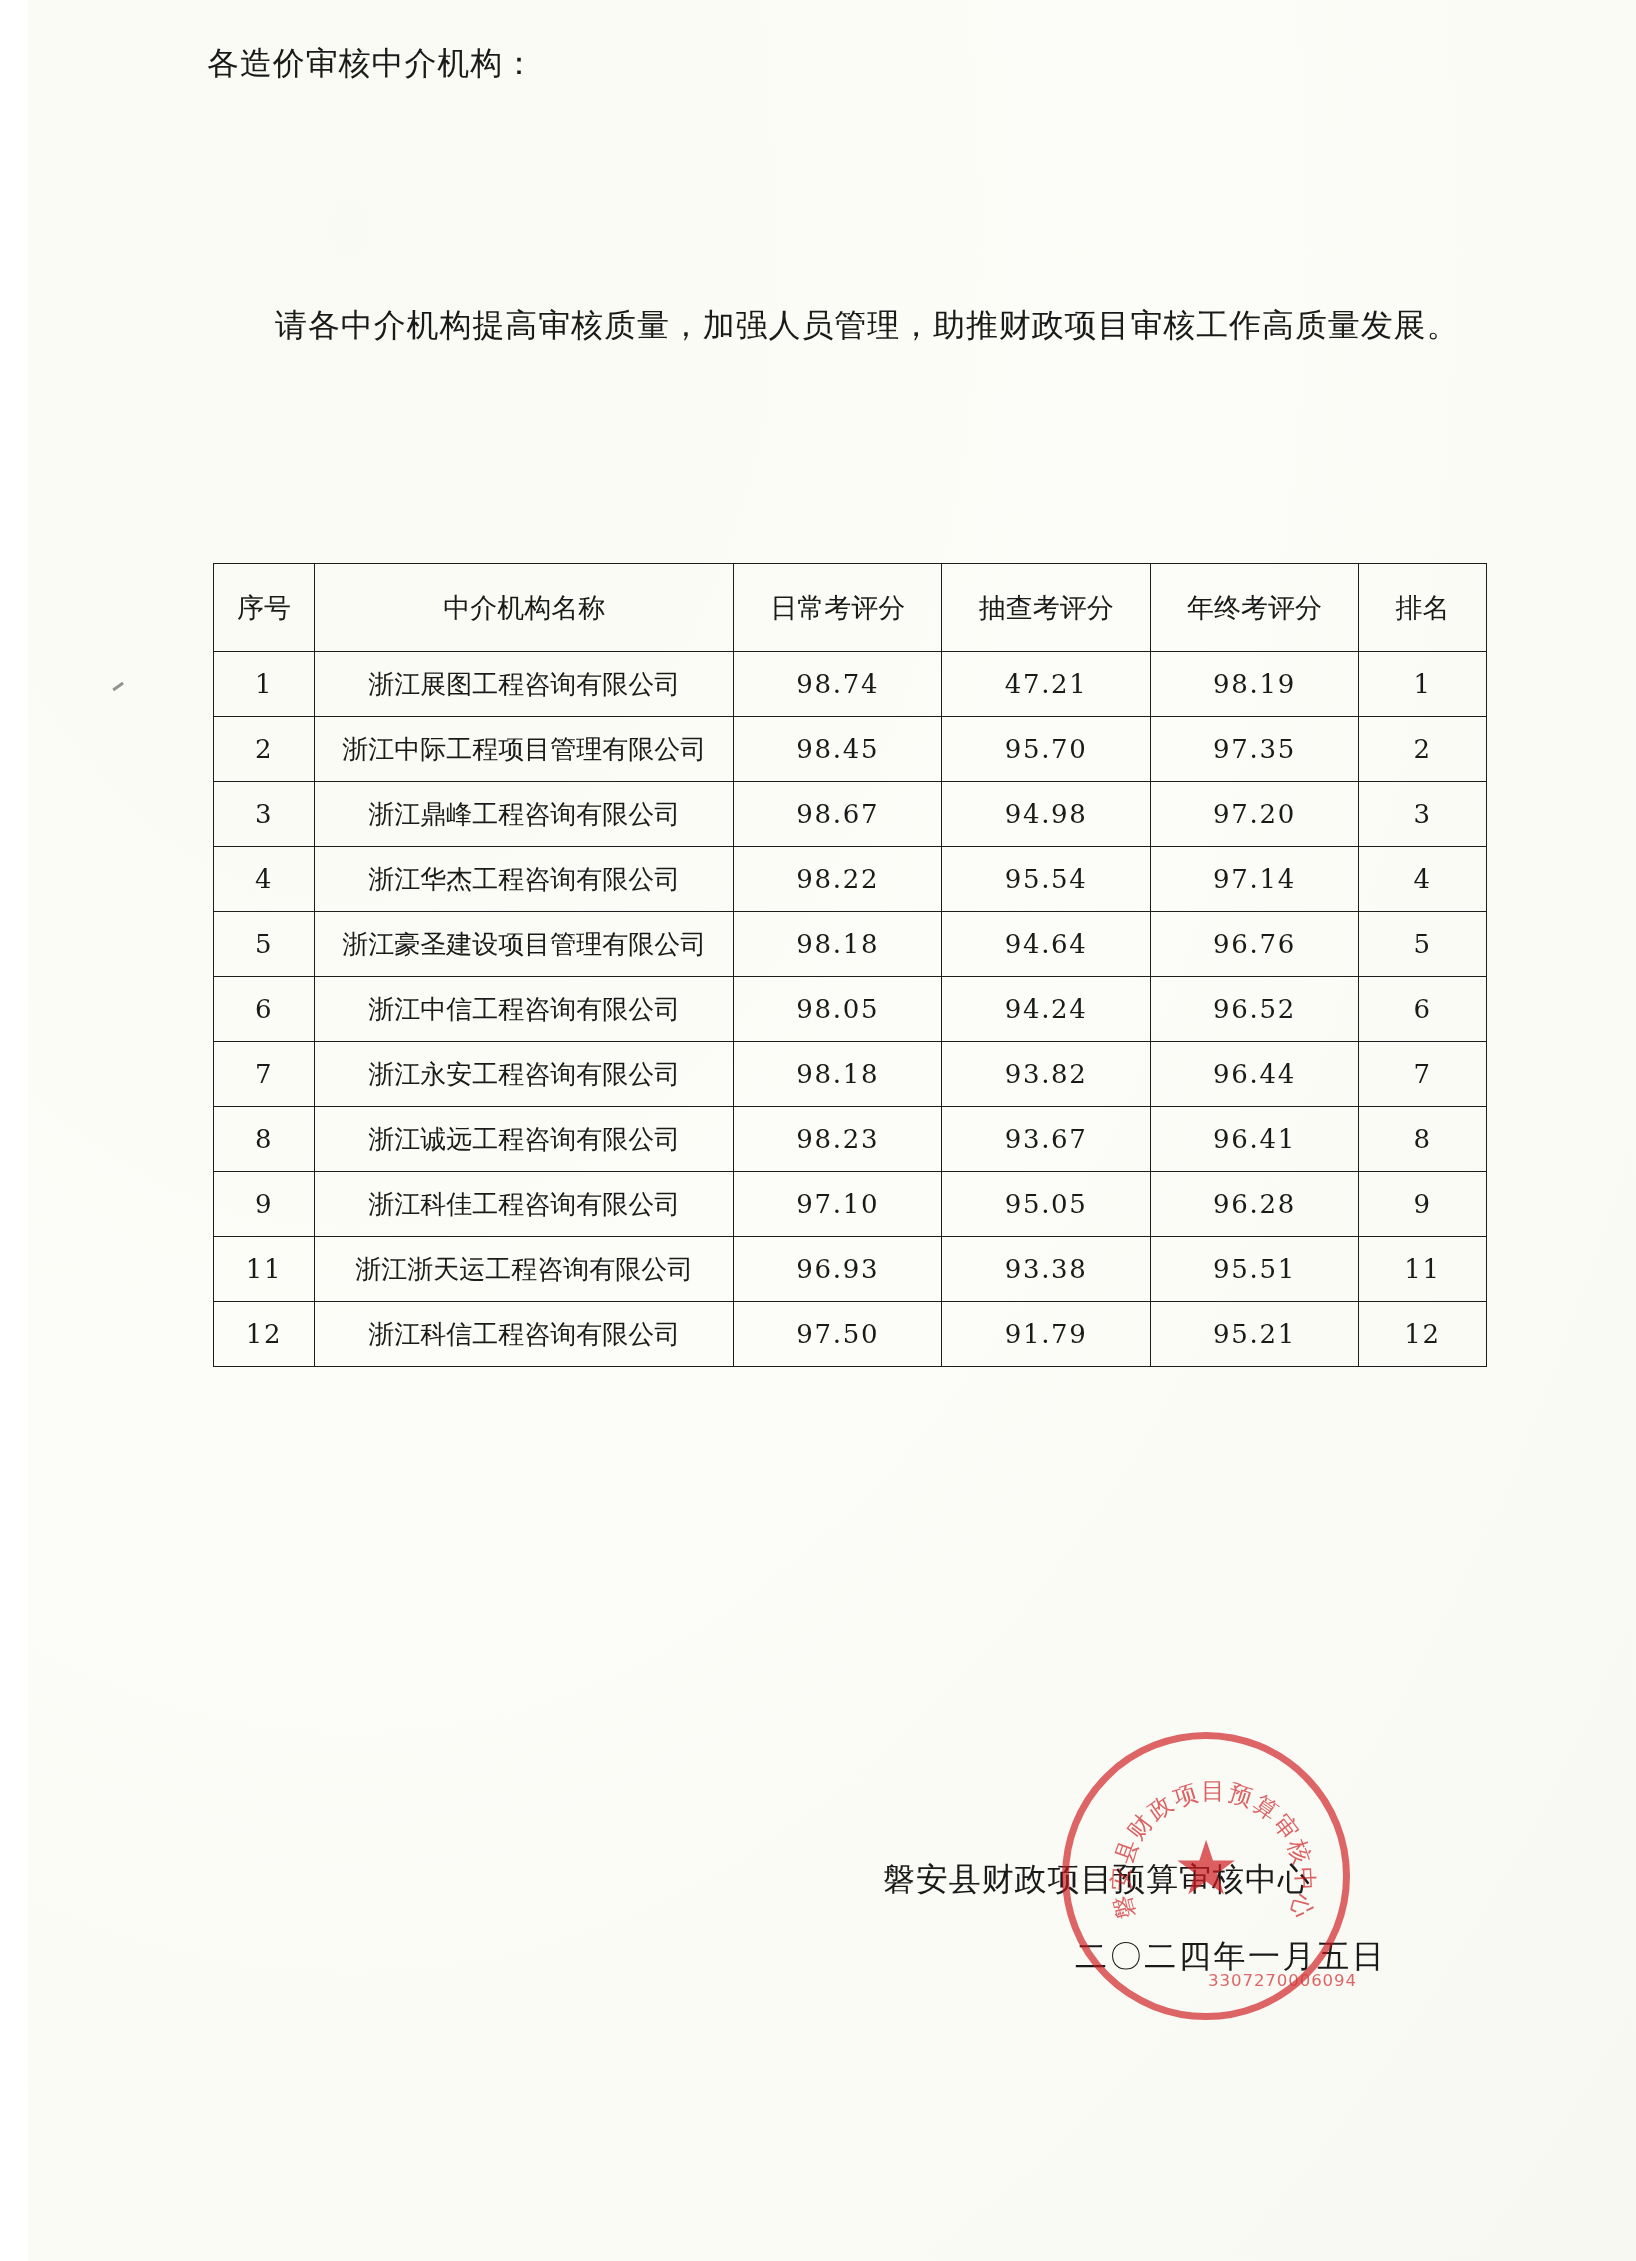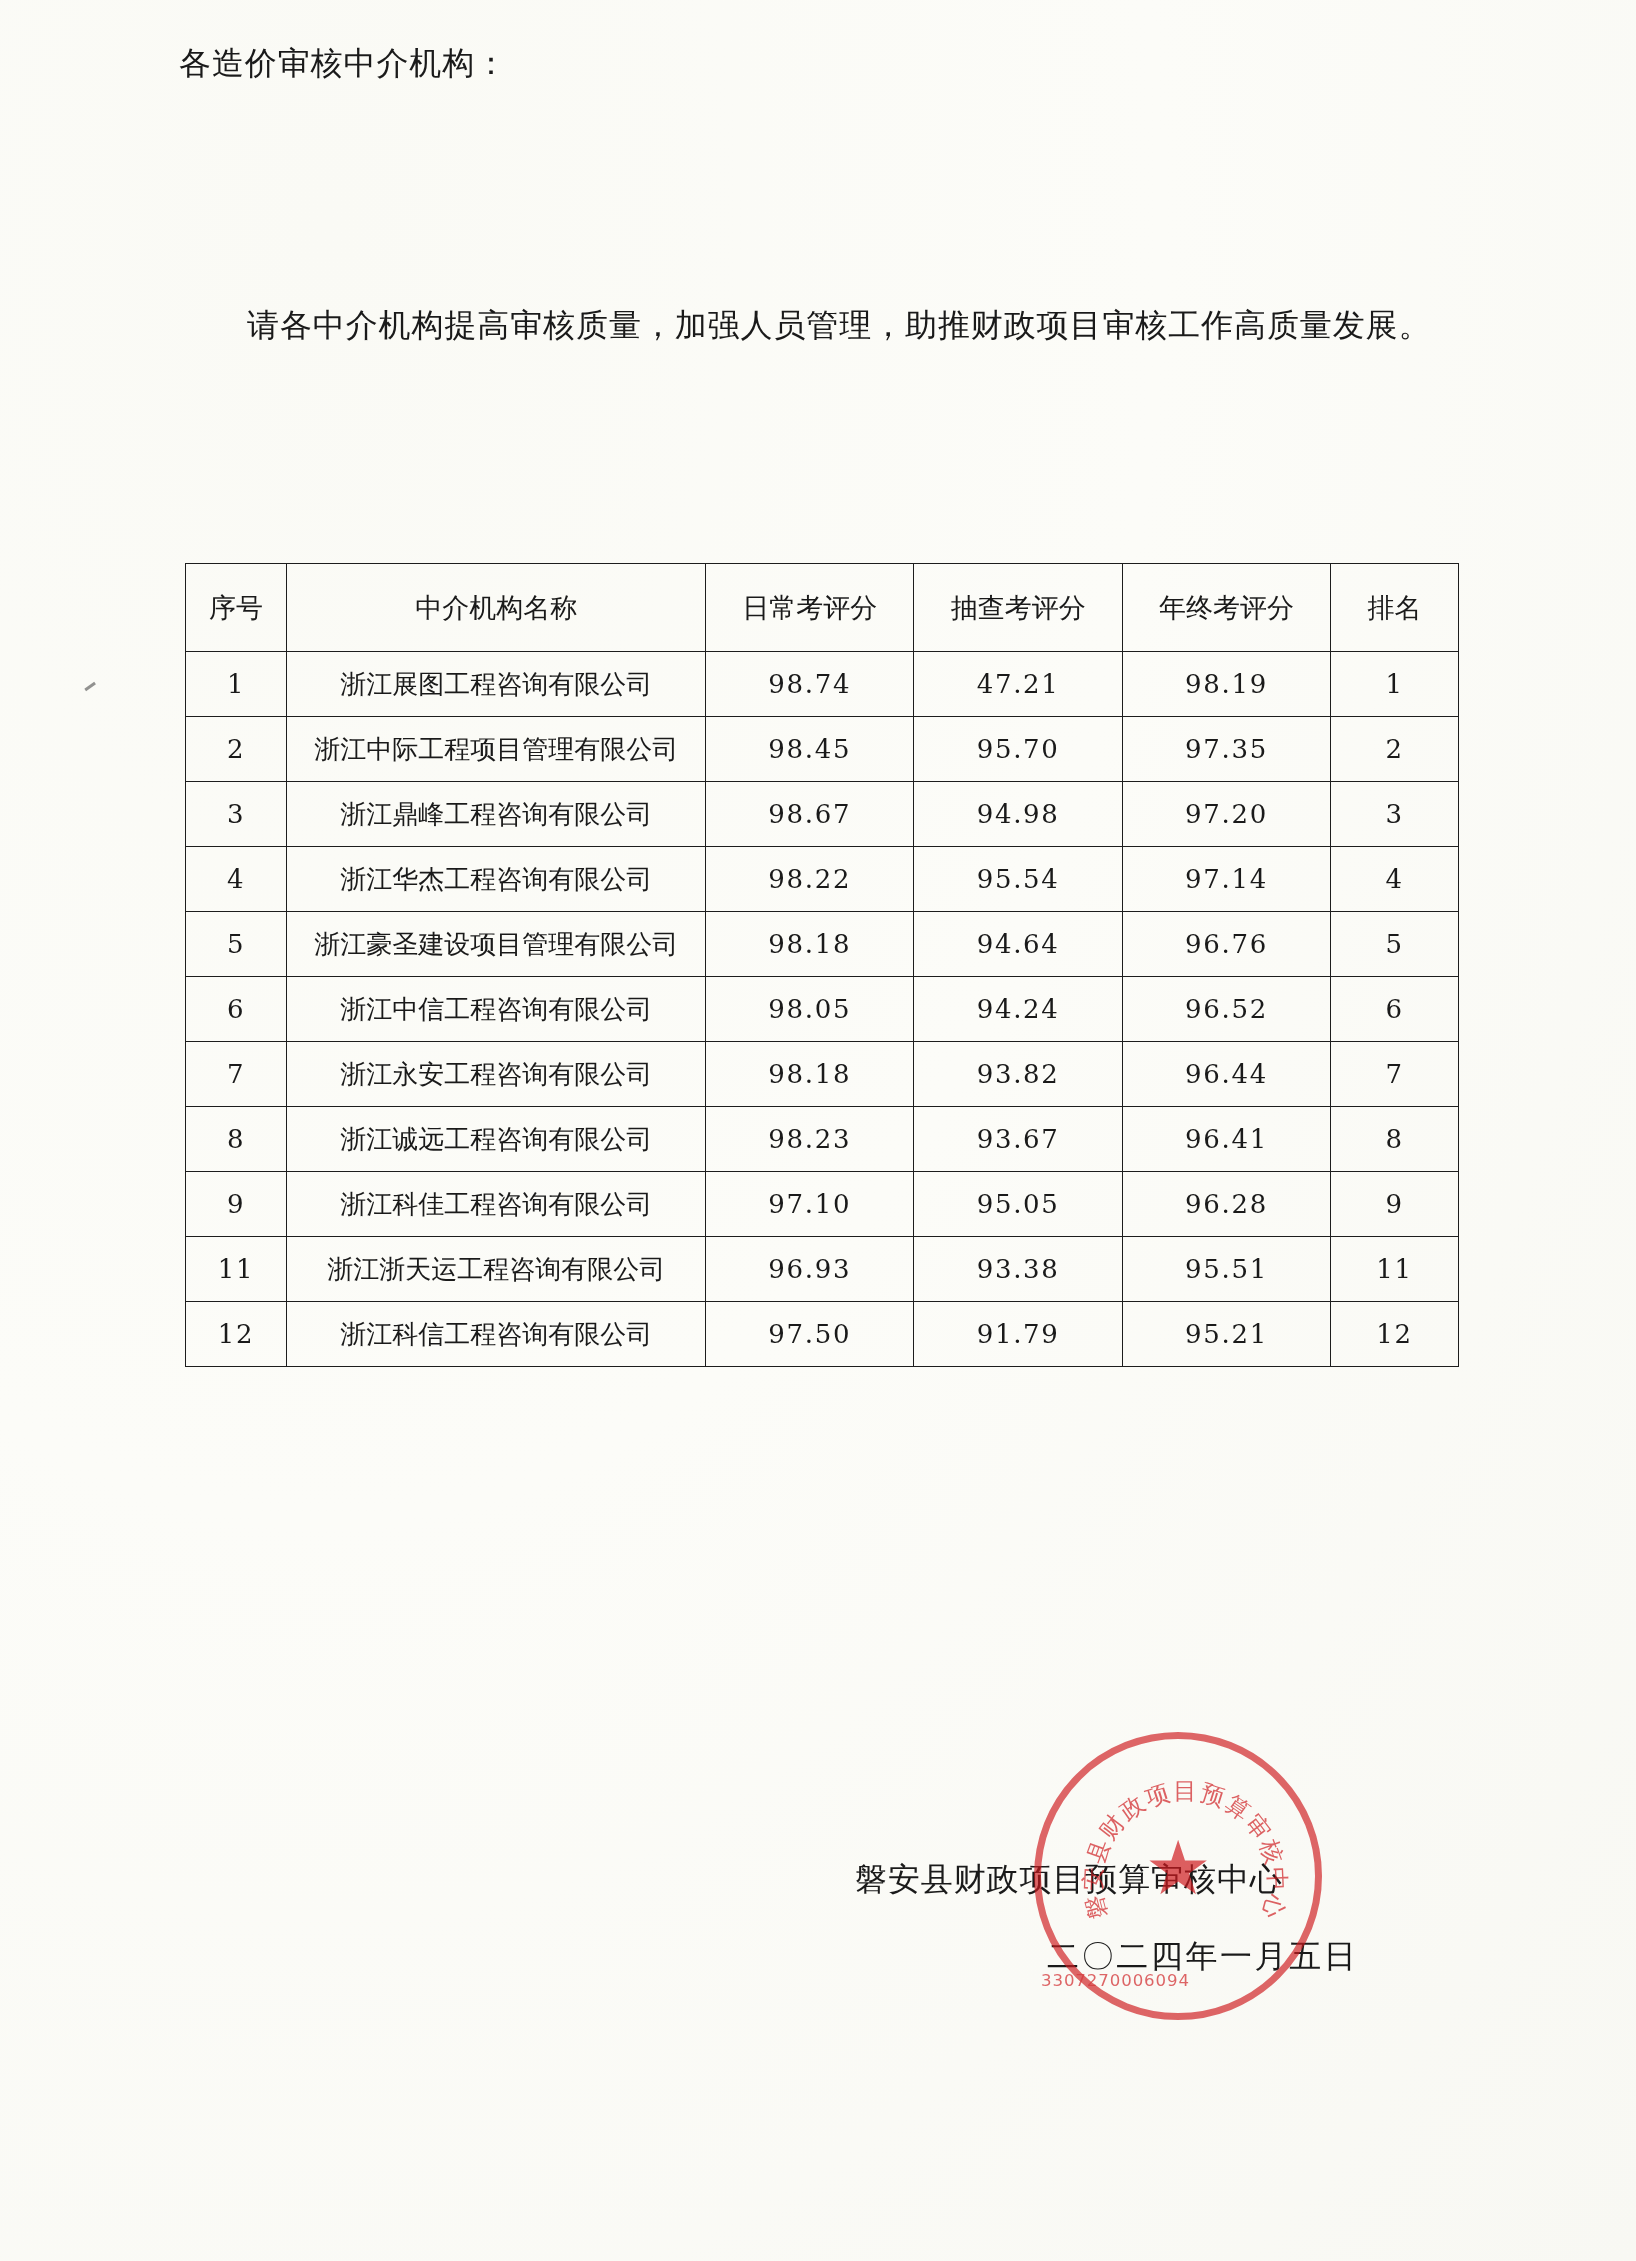"各造价审核中介机构：" .page { margin-left: none -> 28px }
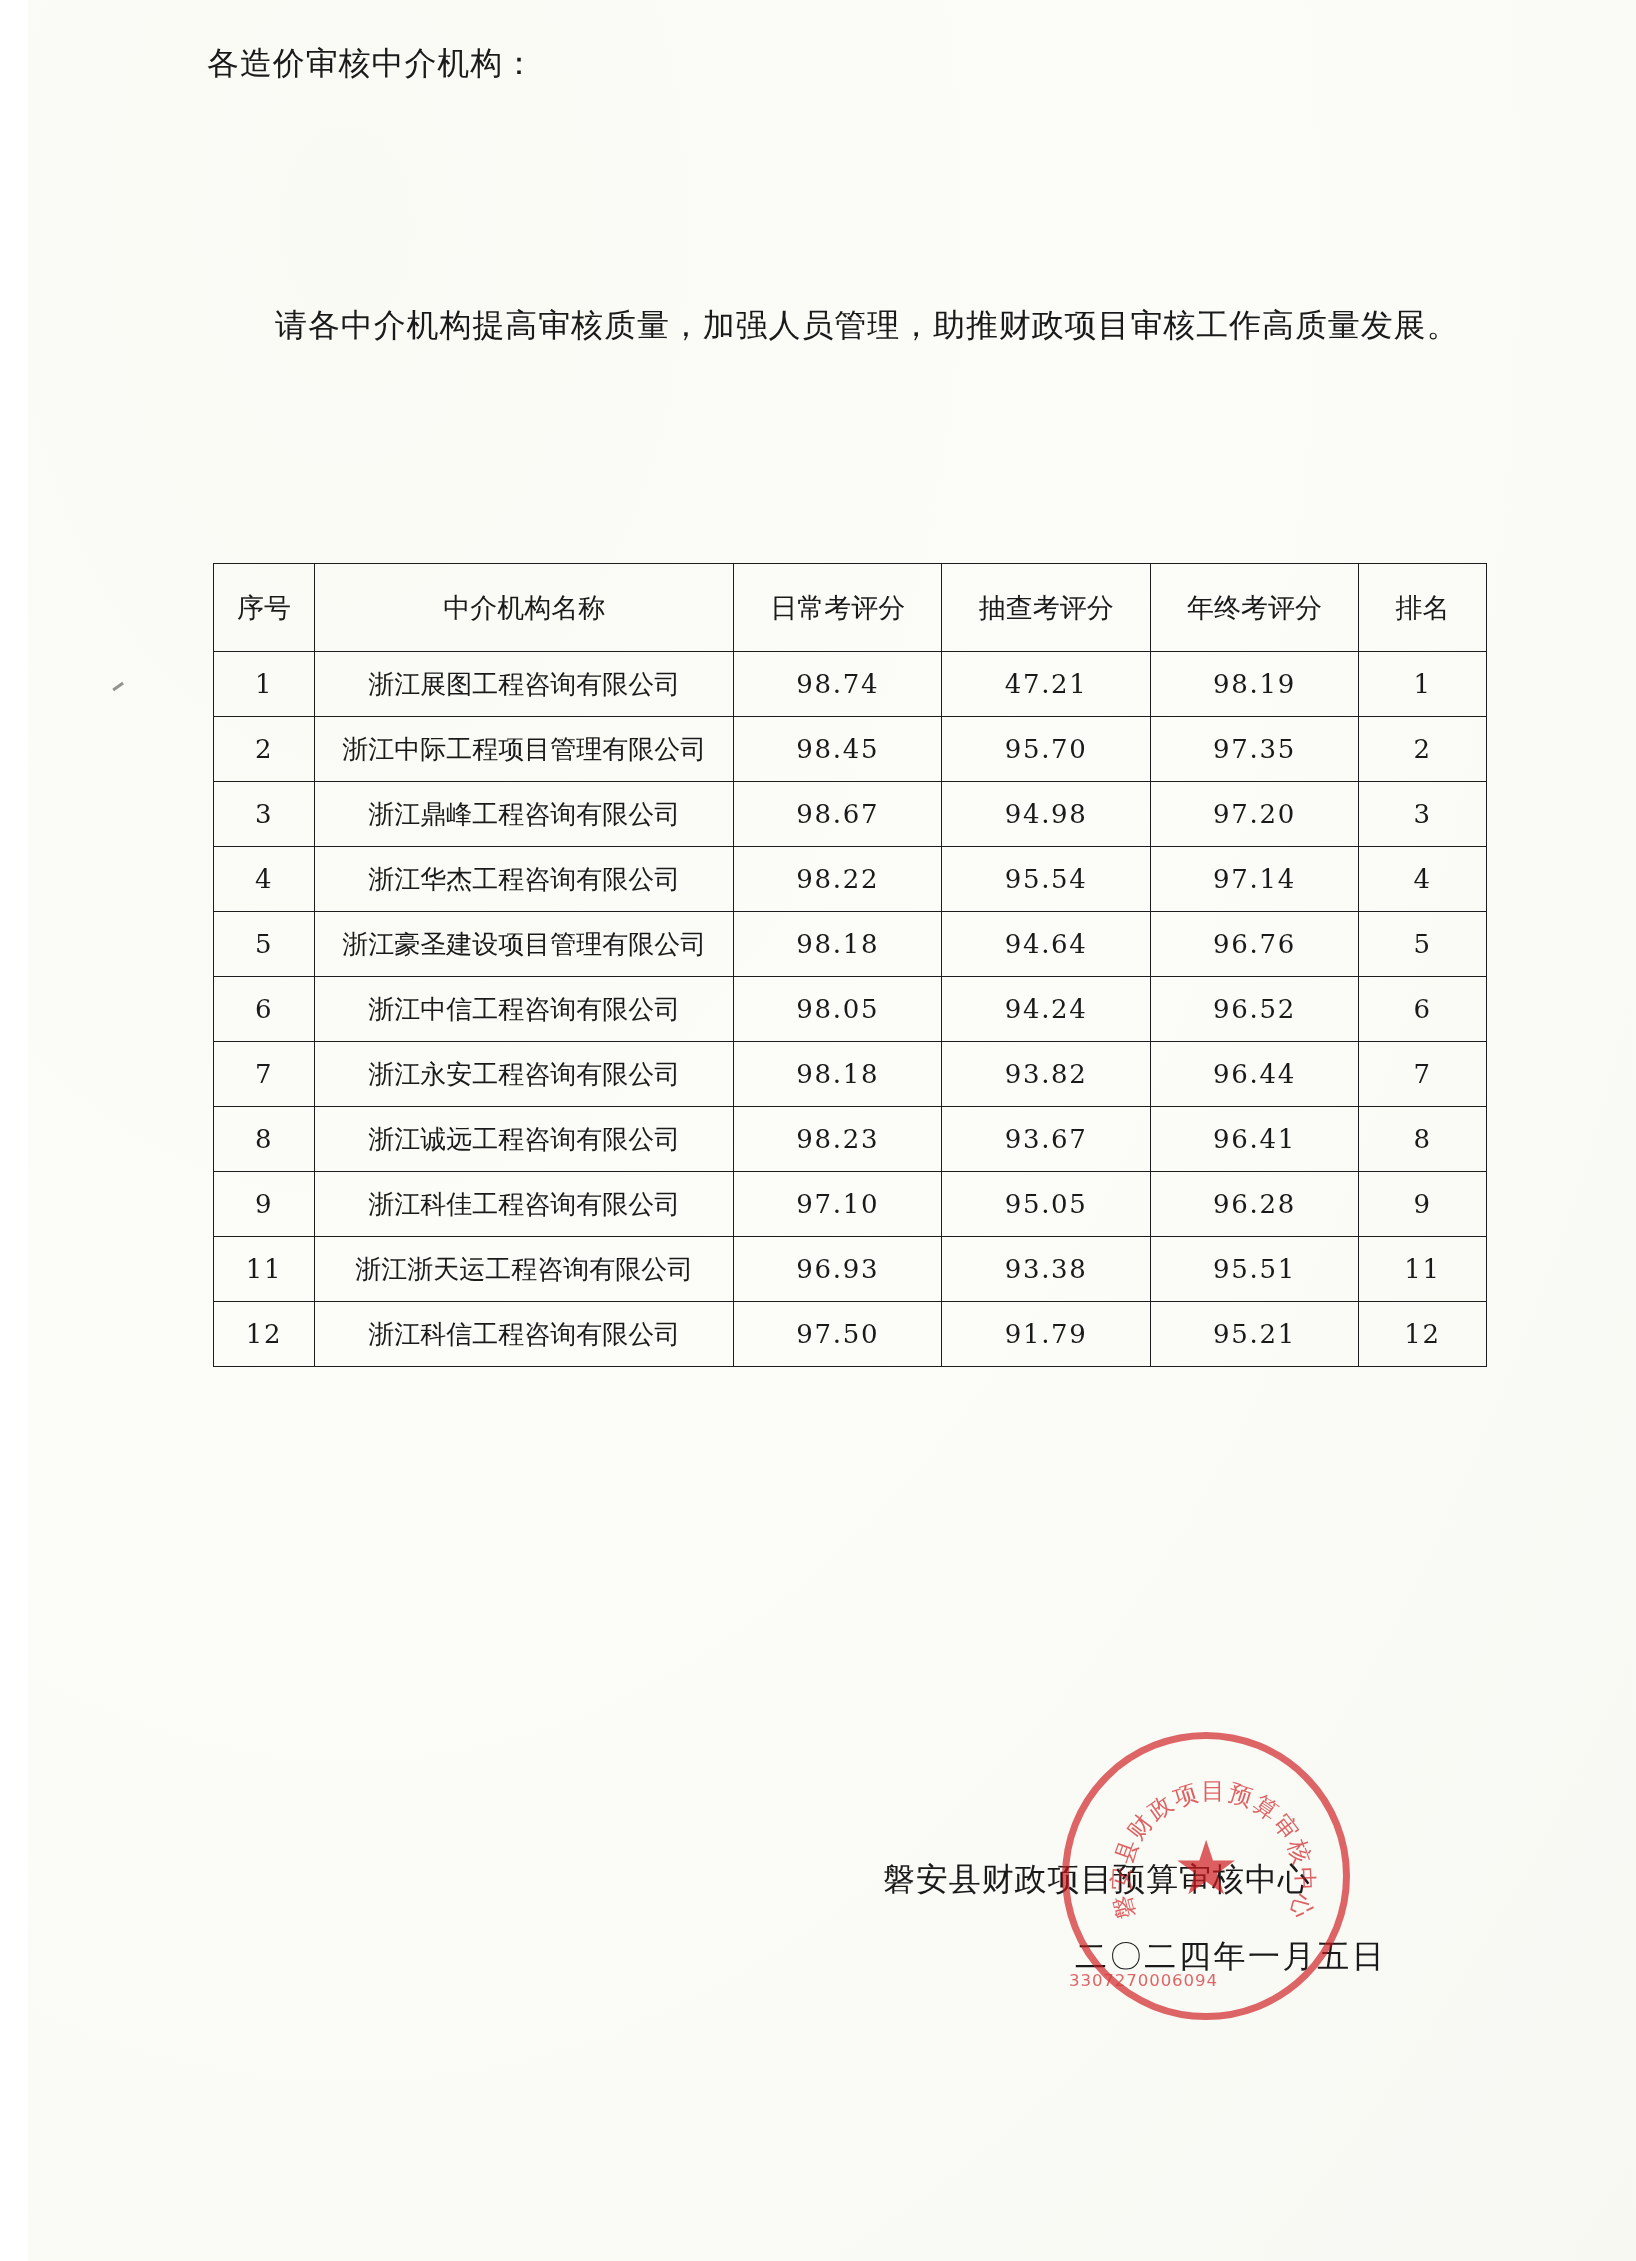"3307270006094" .seal-bottom-text { text-align: left -> right }
